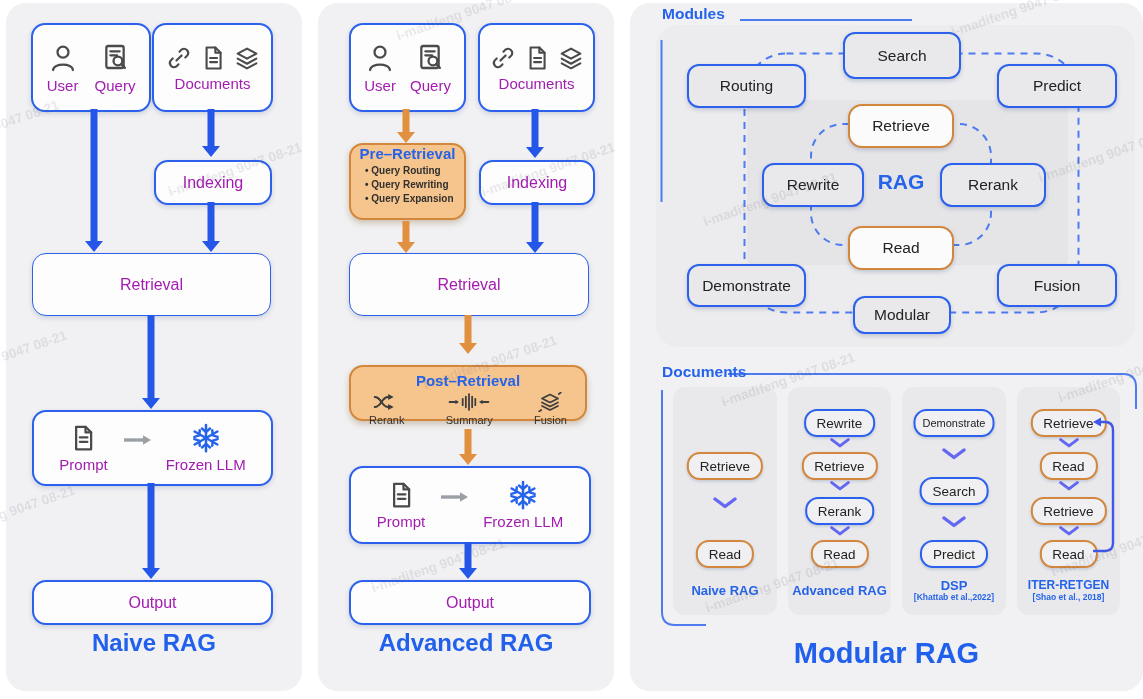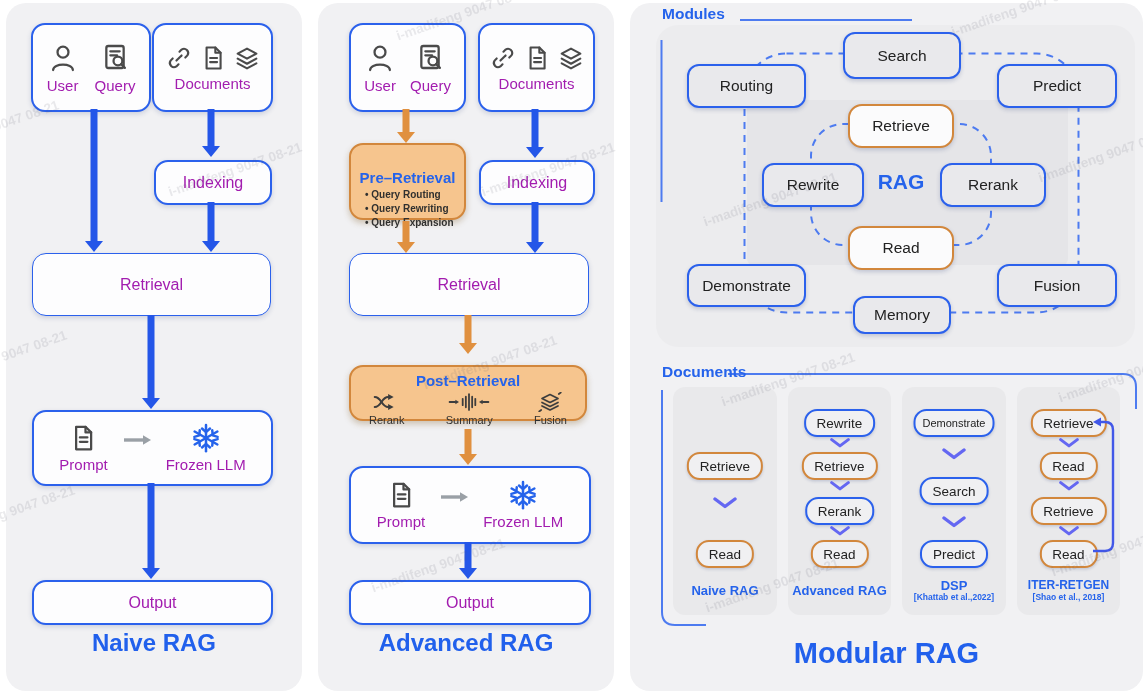"Pre–Retrieval" div.obox { padding-top: 24px -> 0 }
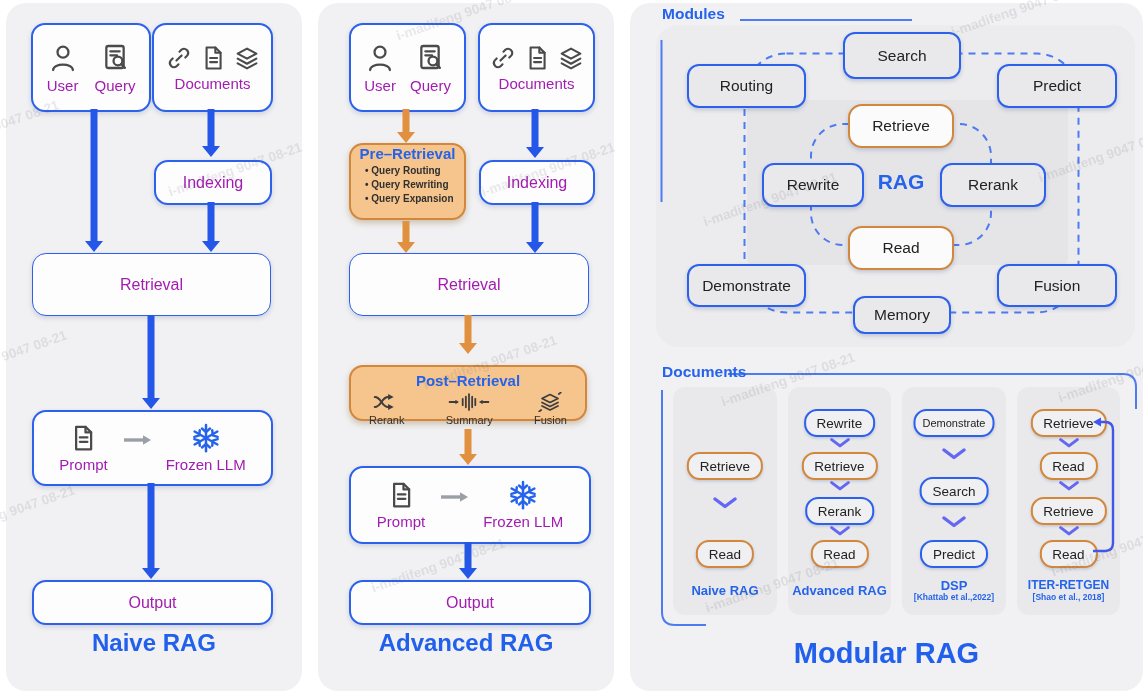"Memory" span { text: Memory -> Modular }
